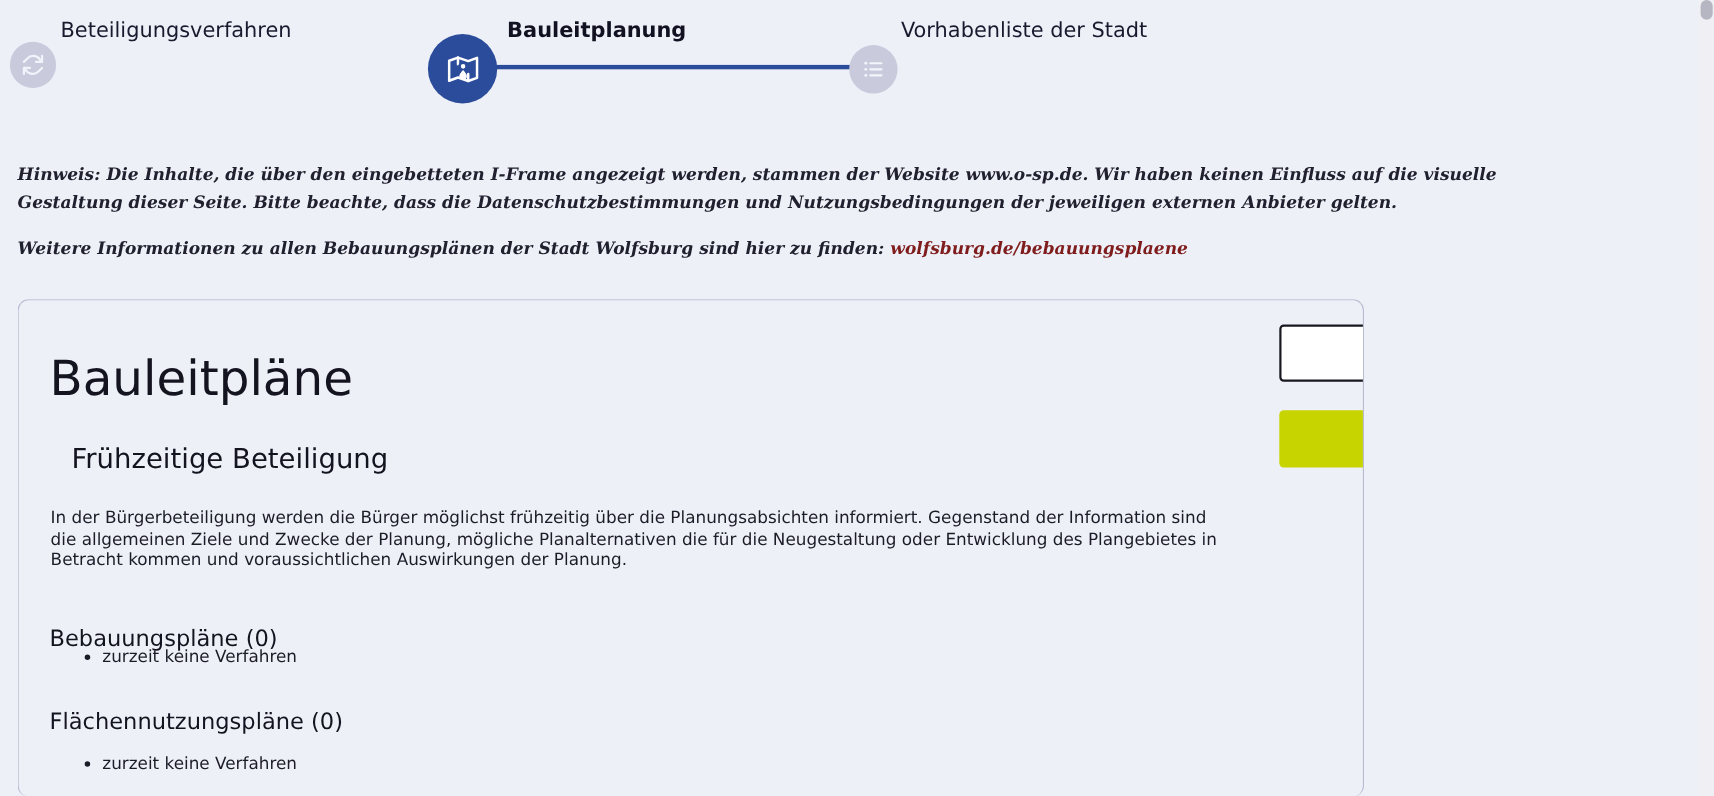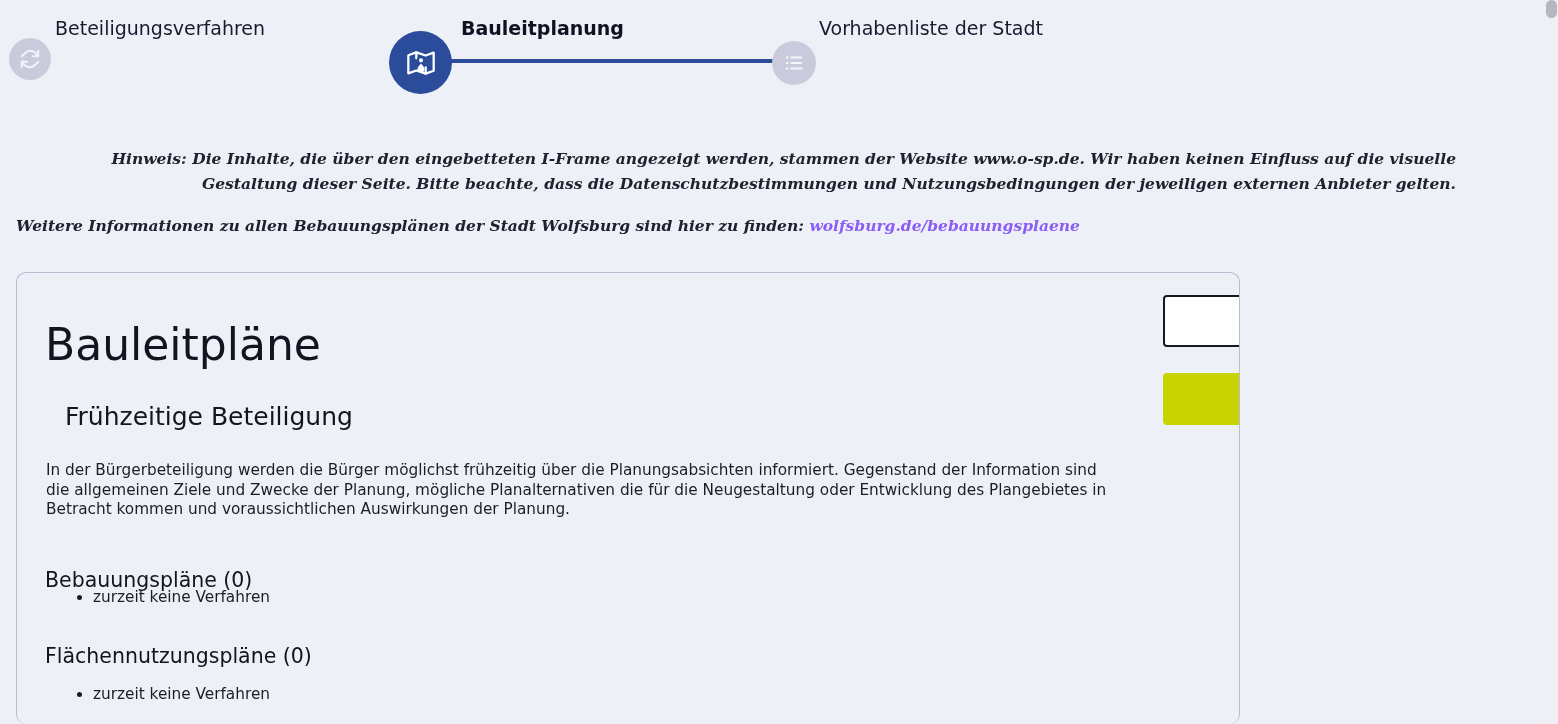"Hinweis: Die Inhalte, die über" .notice { text-align: right -> none }
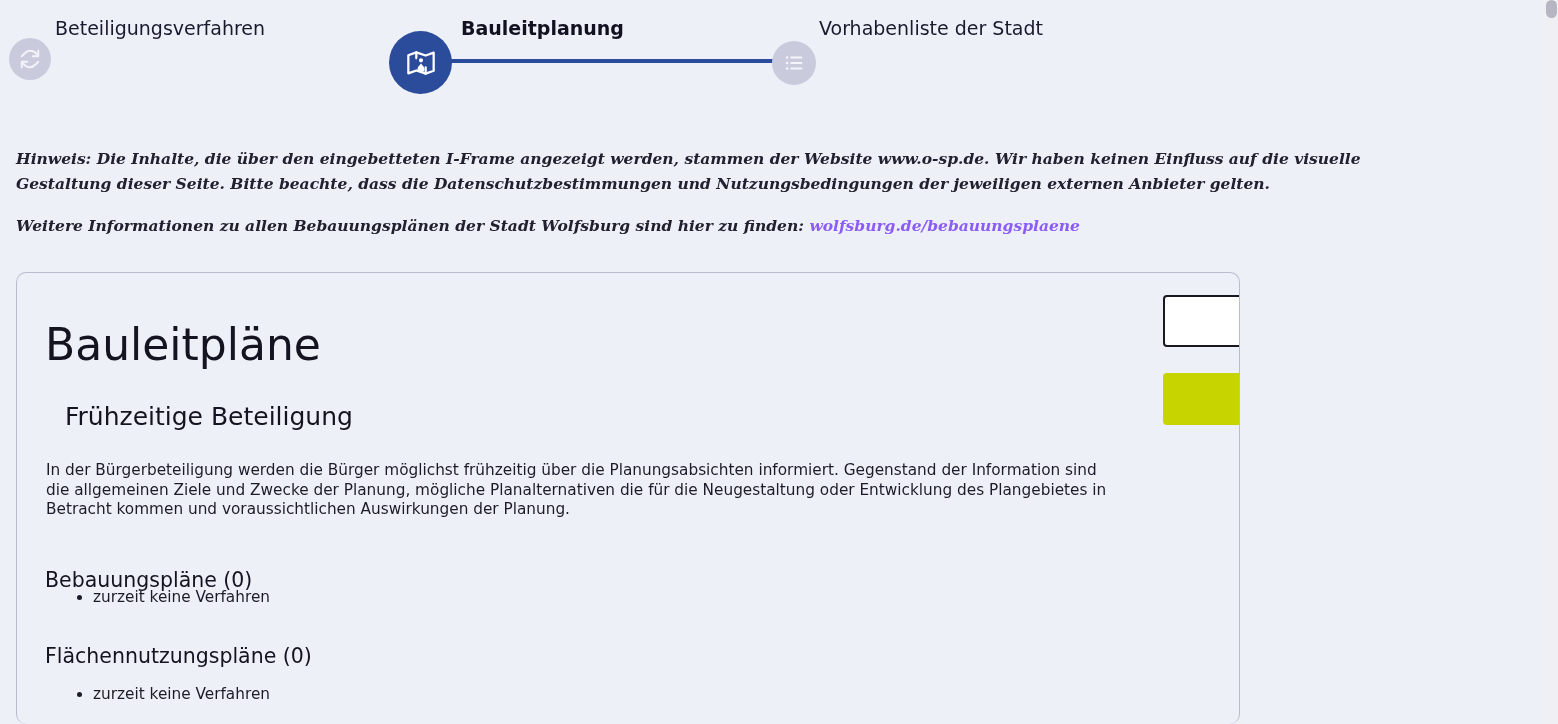"wolfsburg.de/bebauungsplaene" .notice-2 a { color: #8b5cf6 -> #7f1d1d }
